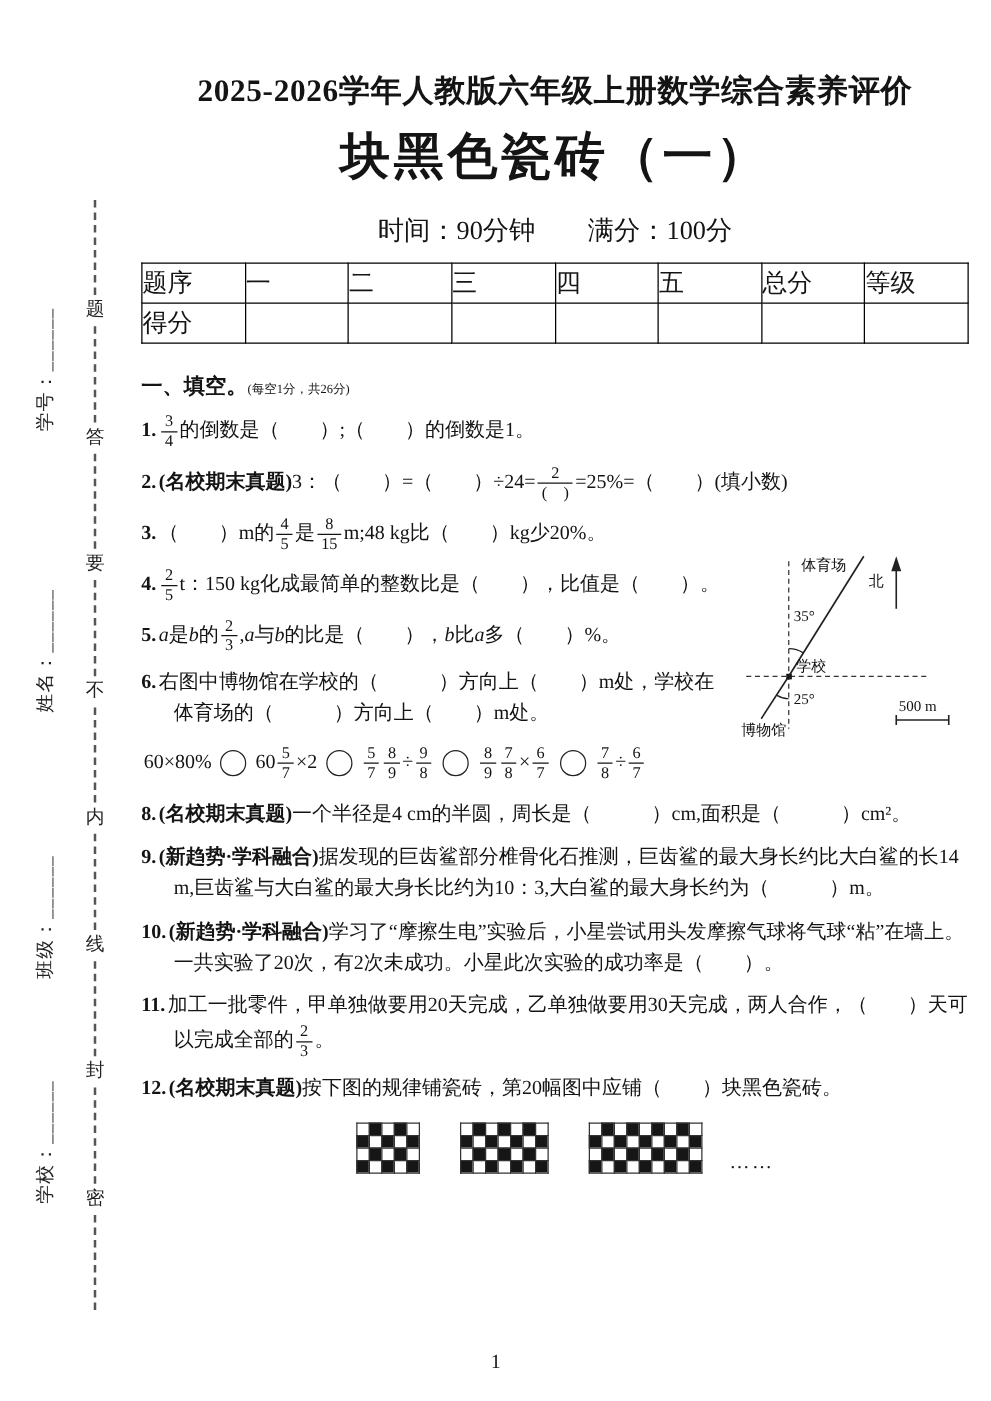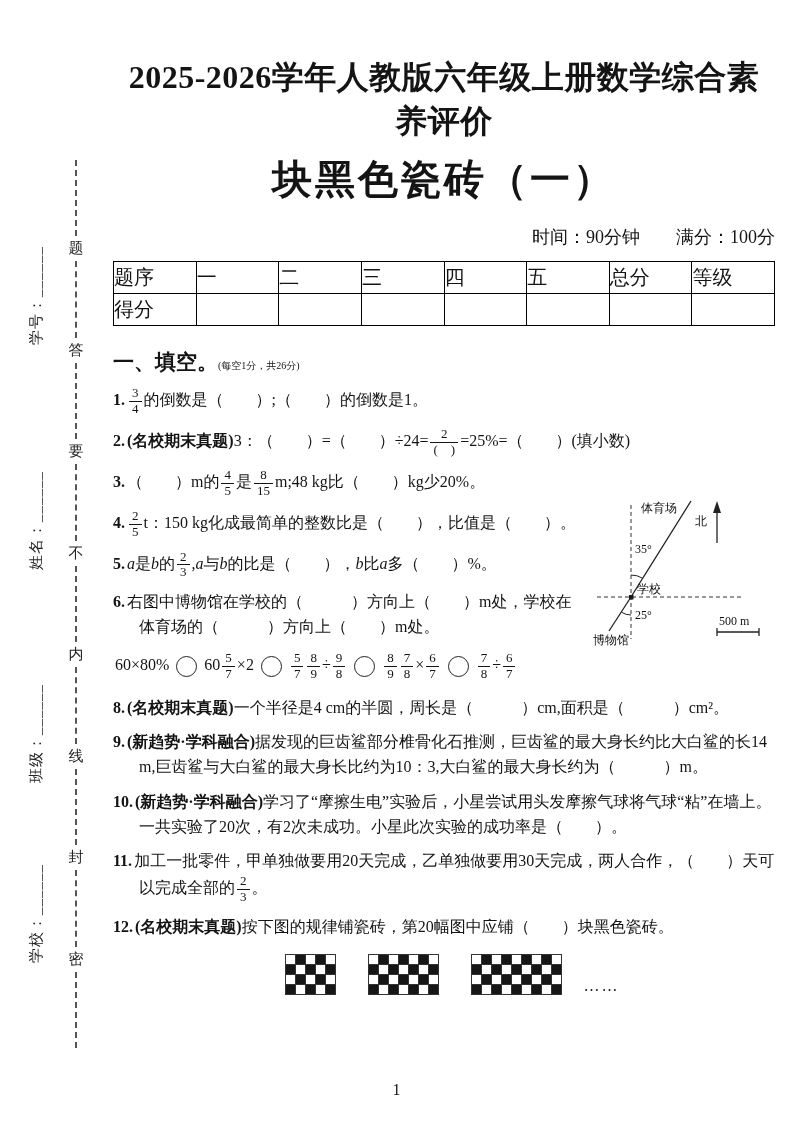"2025-2026学年人教版六年级上册数学综合素养评价" .course-line { font-size: 32px -> 25px }
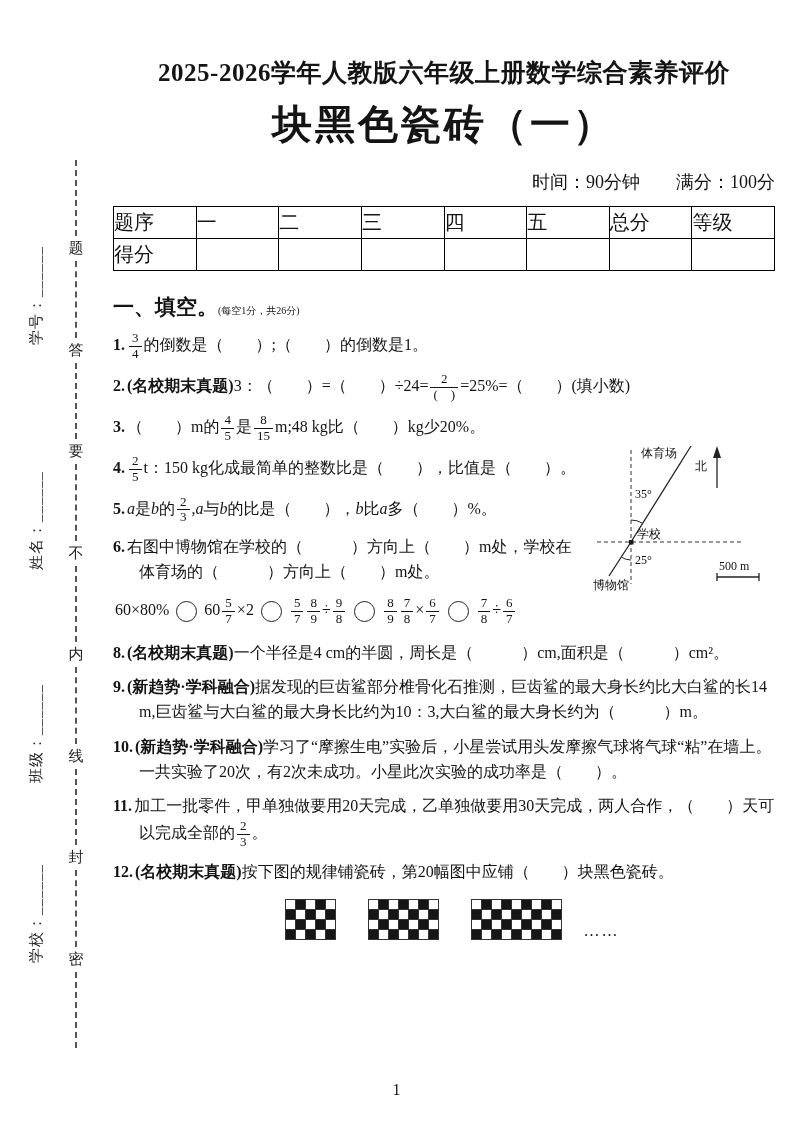"时间：90分钟 满分：100分" .paper-info { font-size: 18px -> 21px; text-align: right -> center }
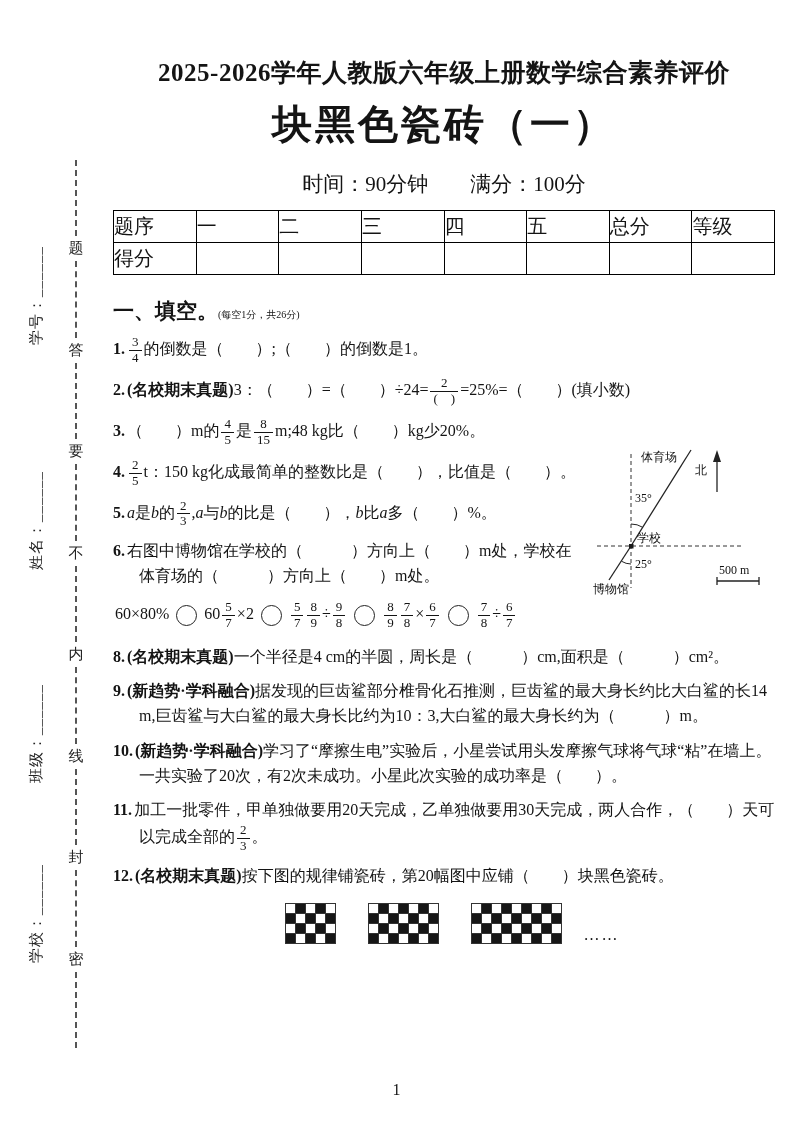"一、填空。" .section-title b { font-size: 21px -> 17px }
